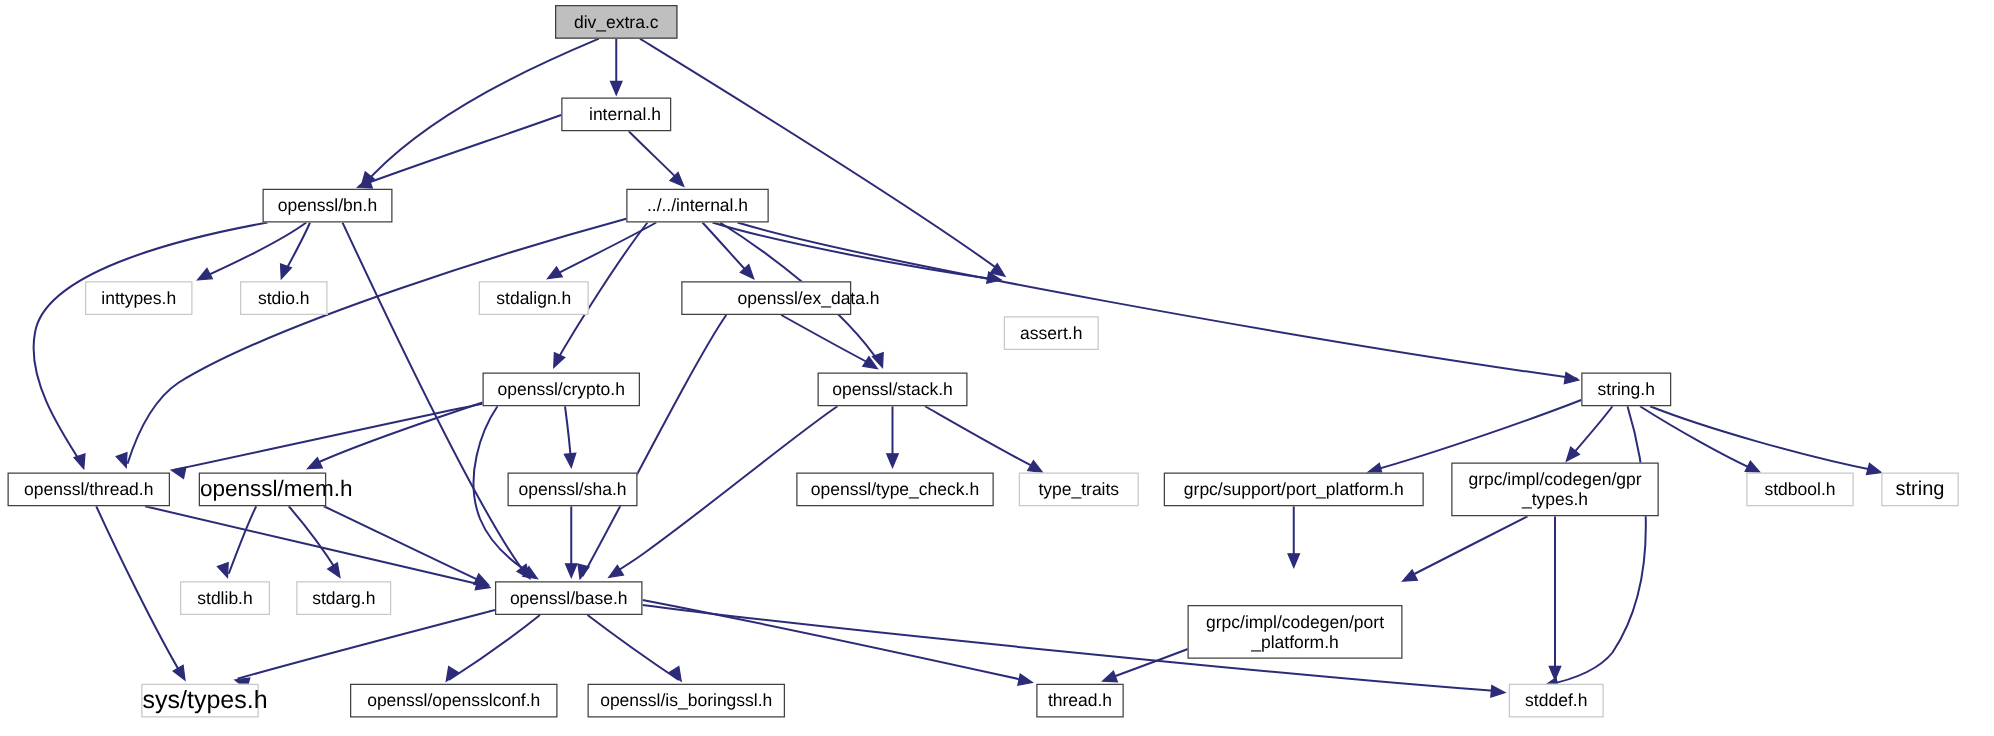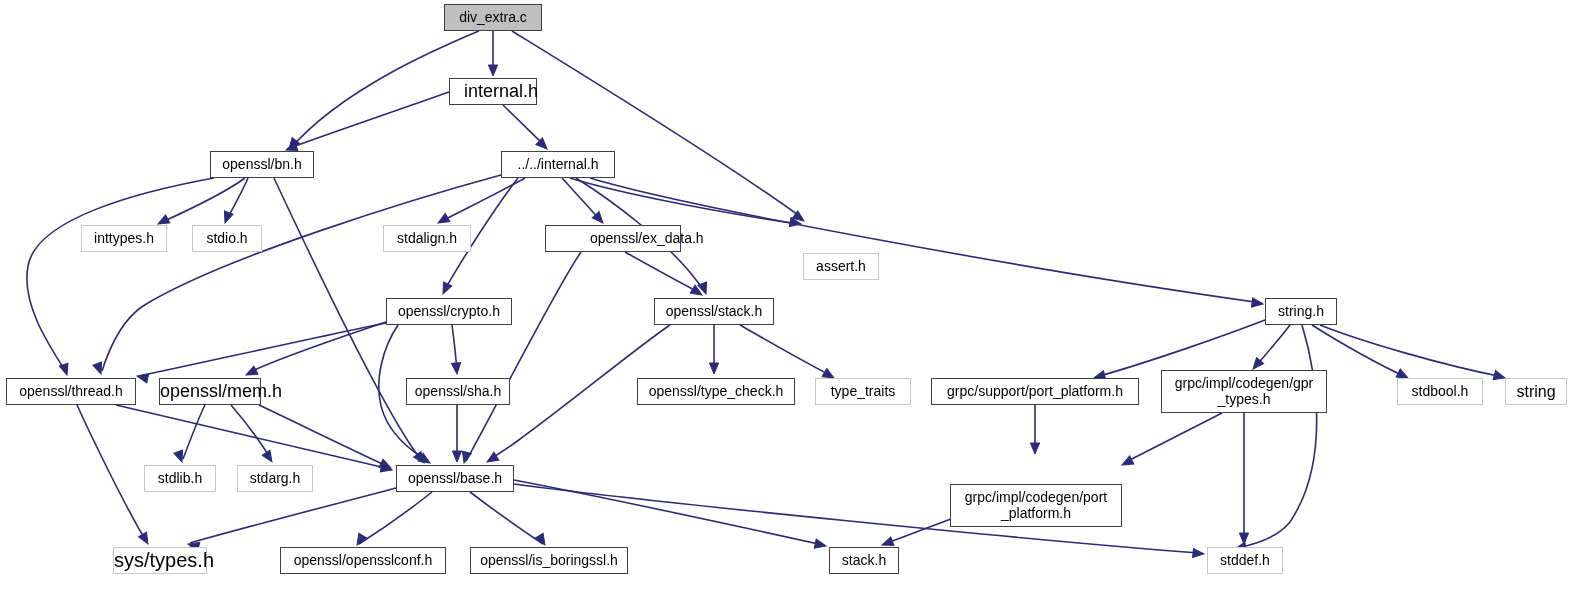"internal.h" div.node-box { font-size: 18px -> 14px }
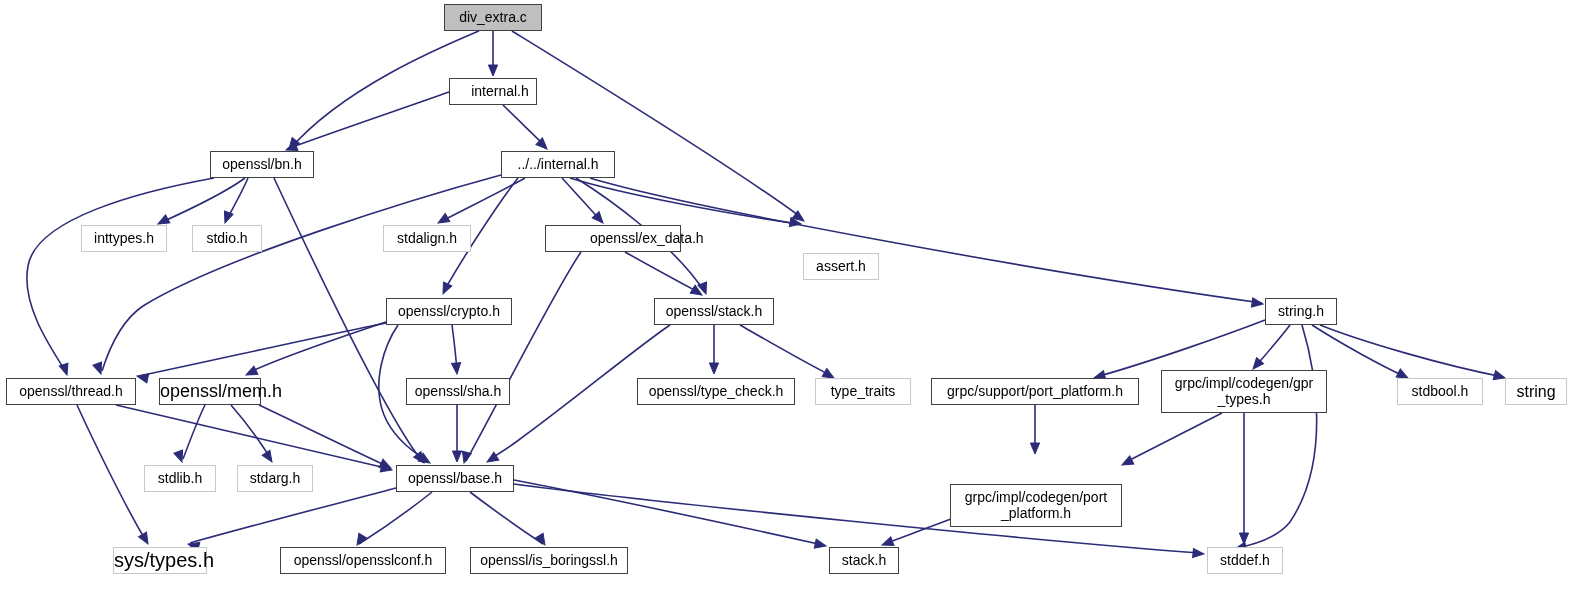"inttypes.h" div.node-box { left: 81px -> 68px }
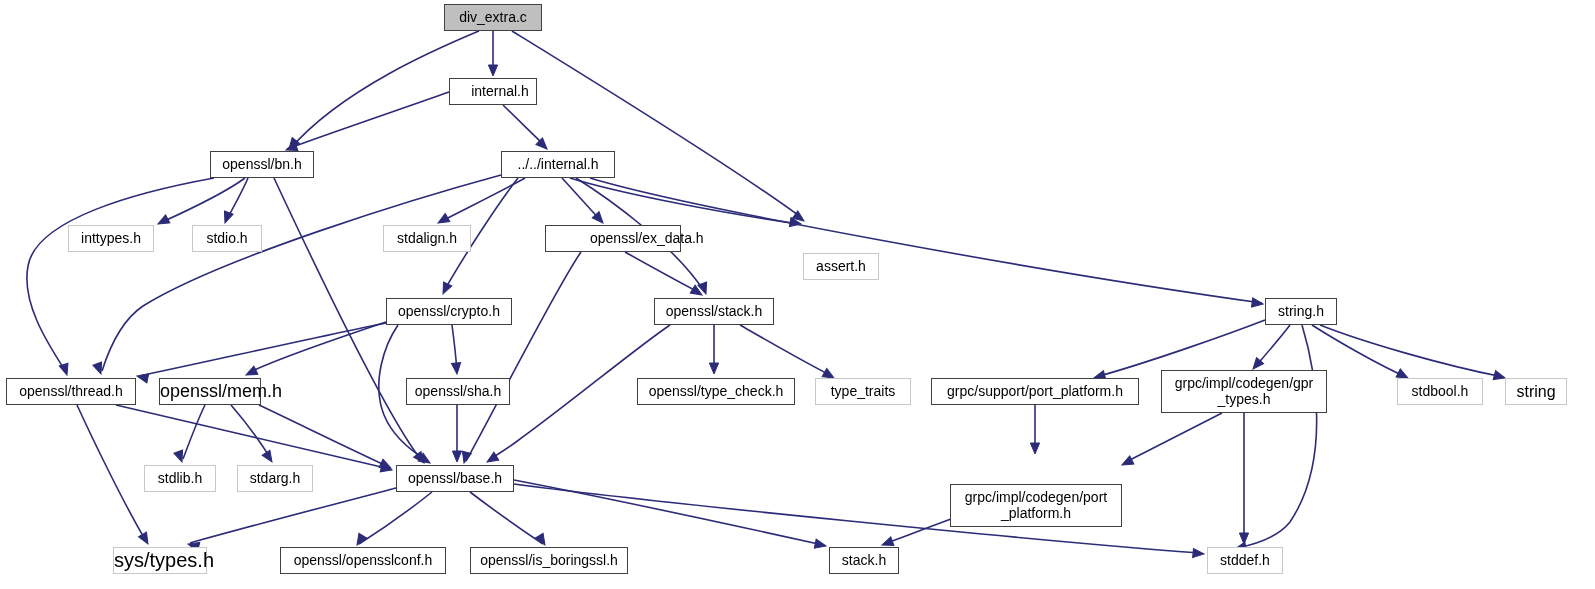"stack.h" span.node-label { text: stack.h -> thread.h }
